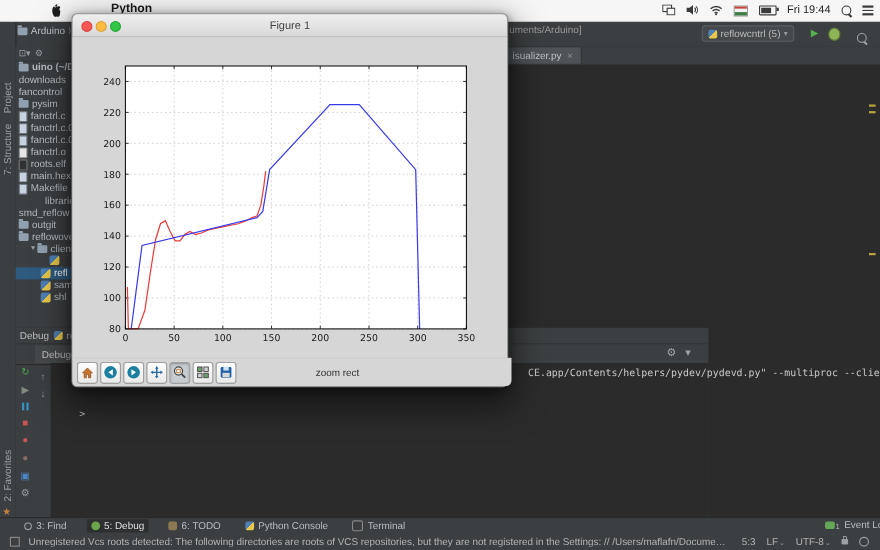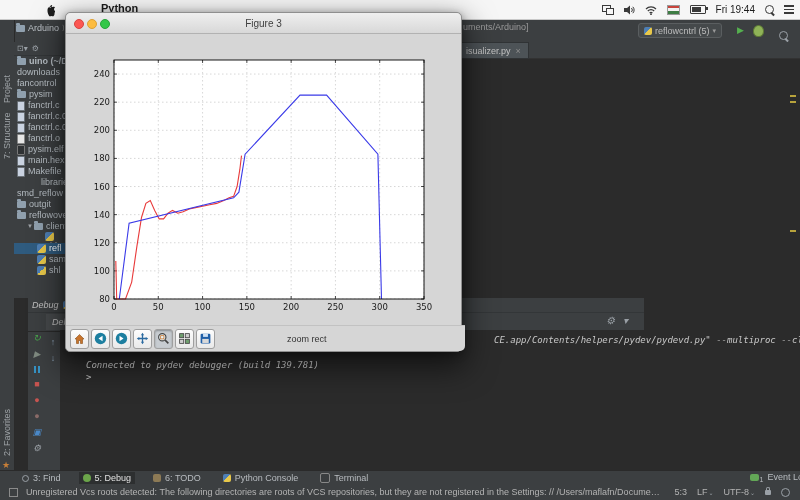"Figure 3" span.t { text: 3 -> 1 }
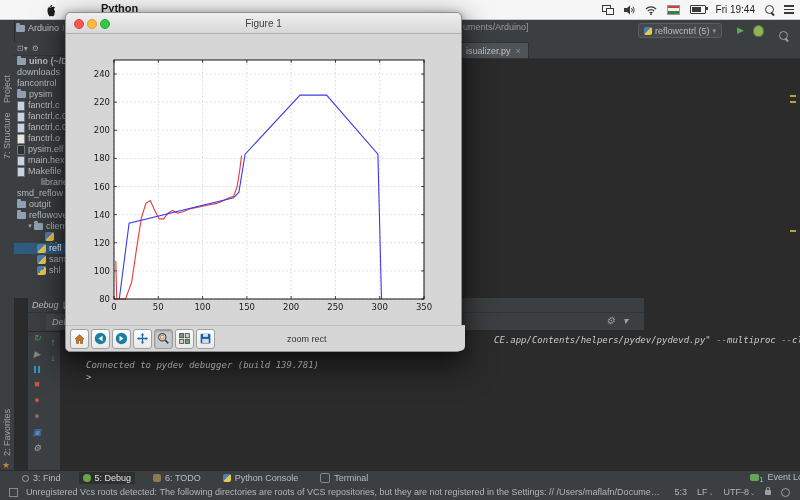"pysim.elf" span { text: pysim.elf -> roots.elf }
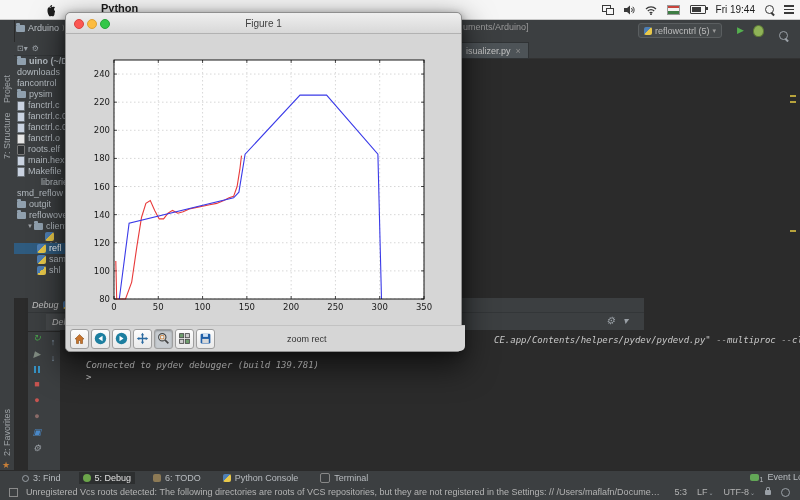"Debug" .dpanel { font-style: italic -> none; left: 28px -> 14px }
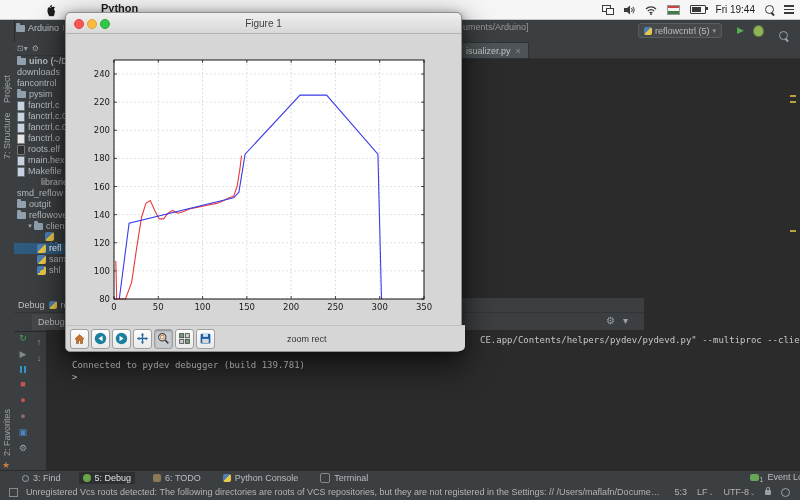"Connected to pydev debugger (build" div.cline { html: <div>Connected to pydev debugger (build 139.781)</div> -> none }
